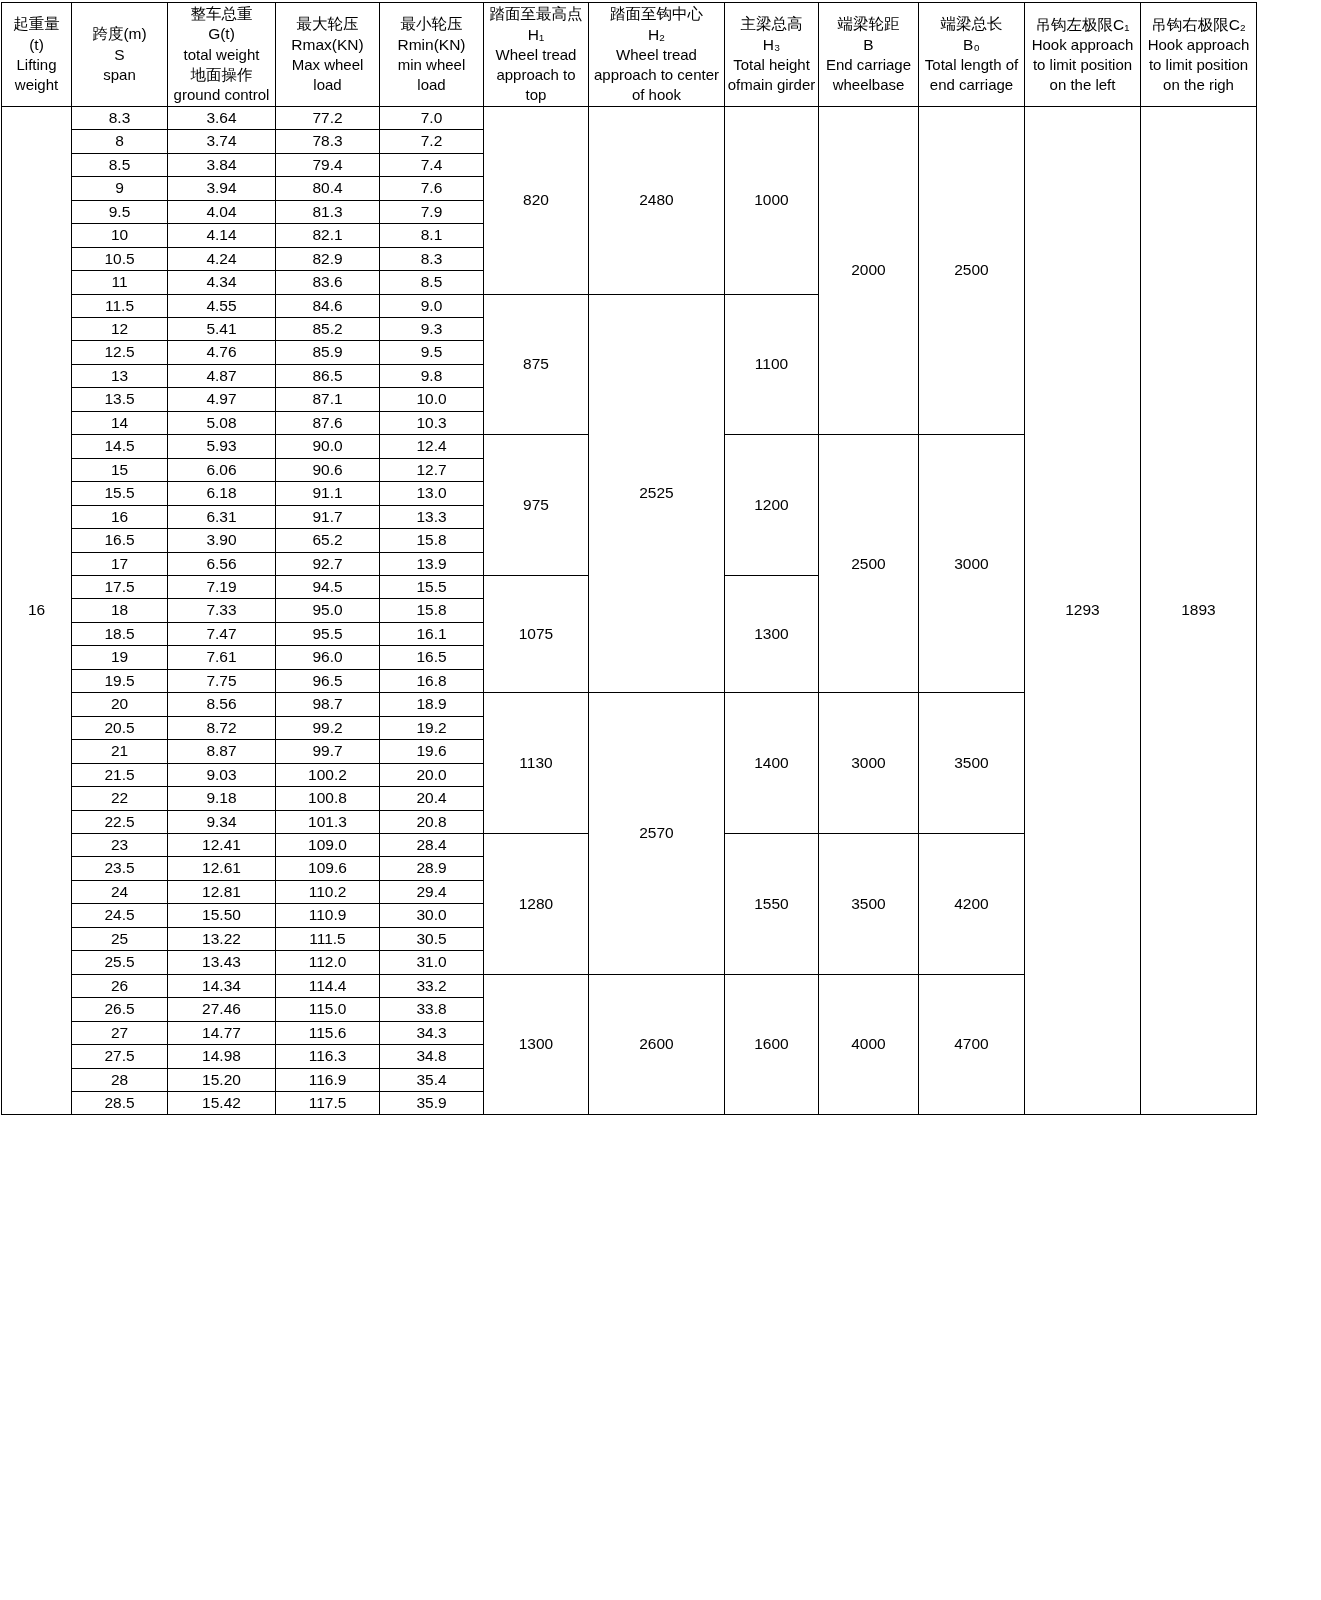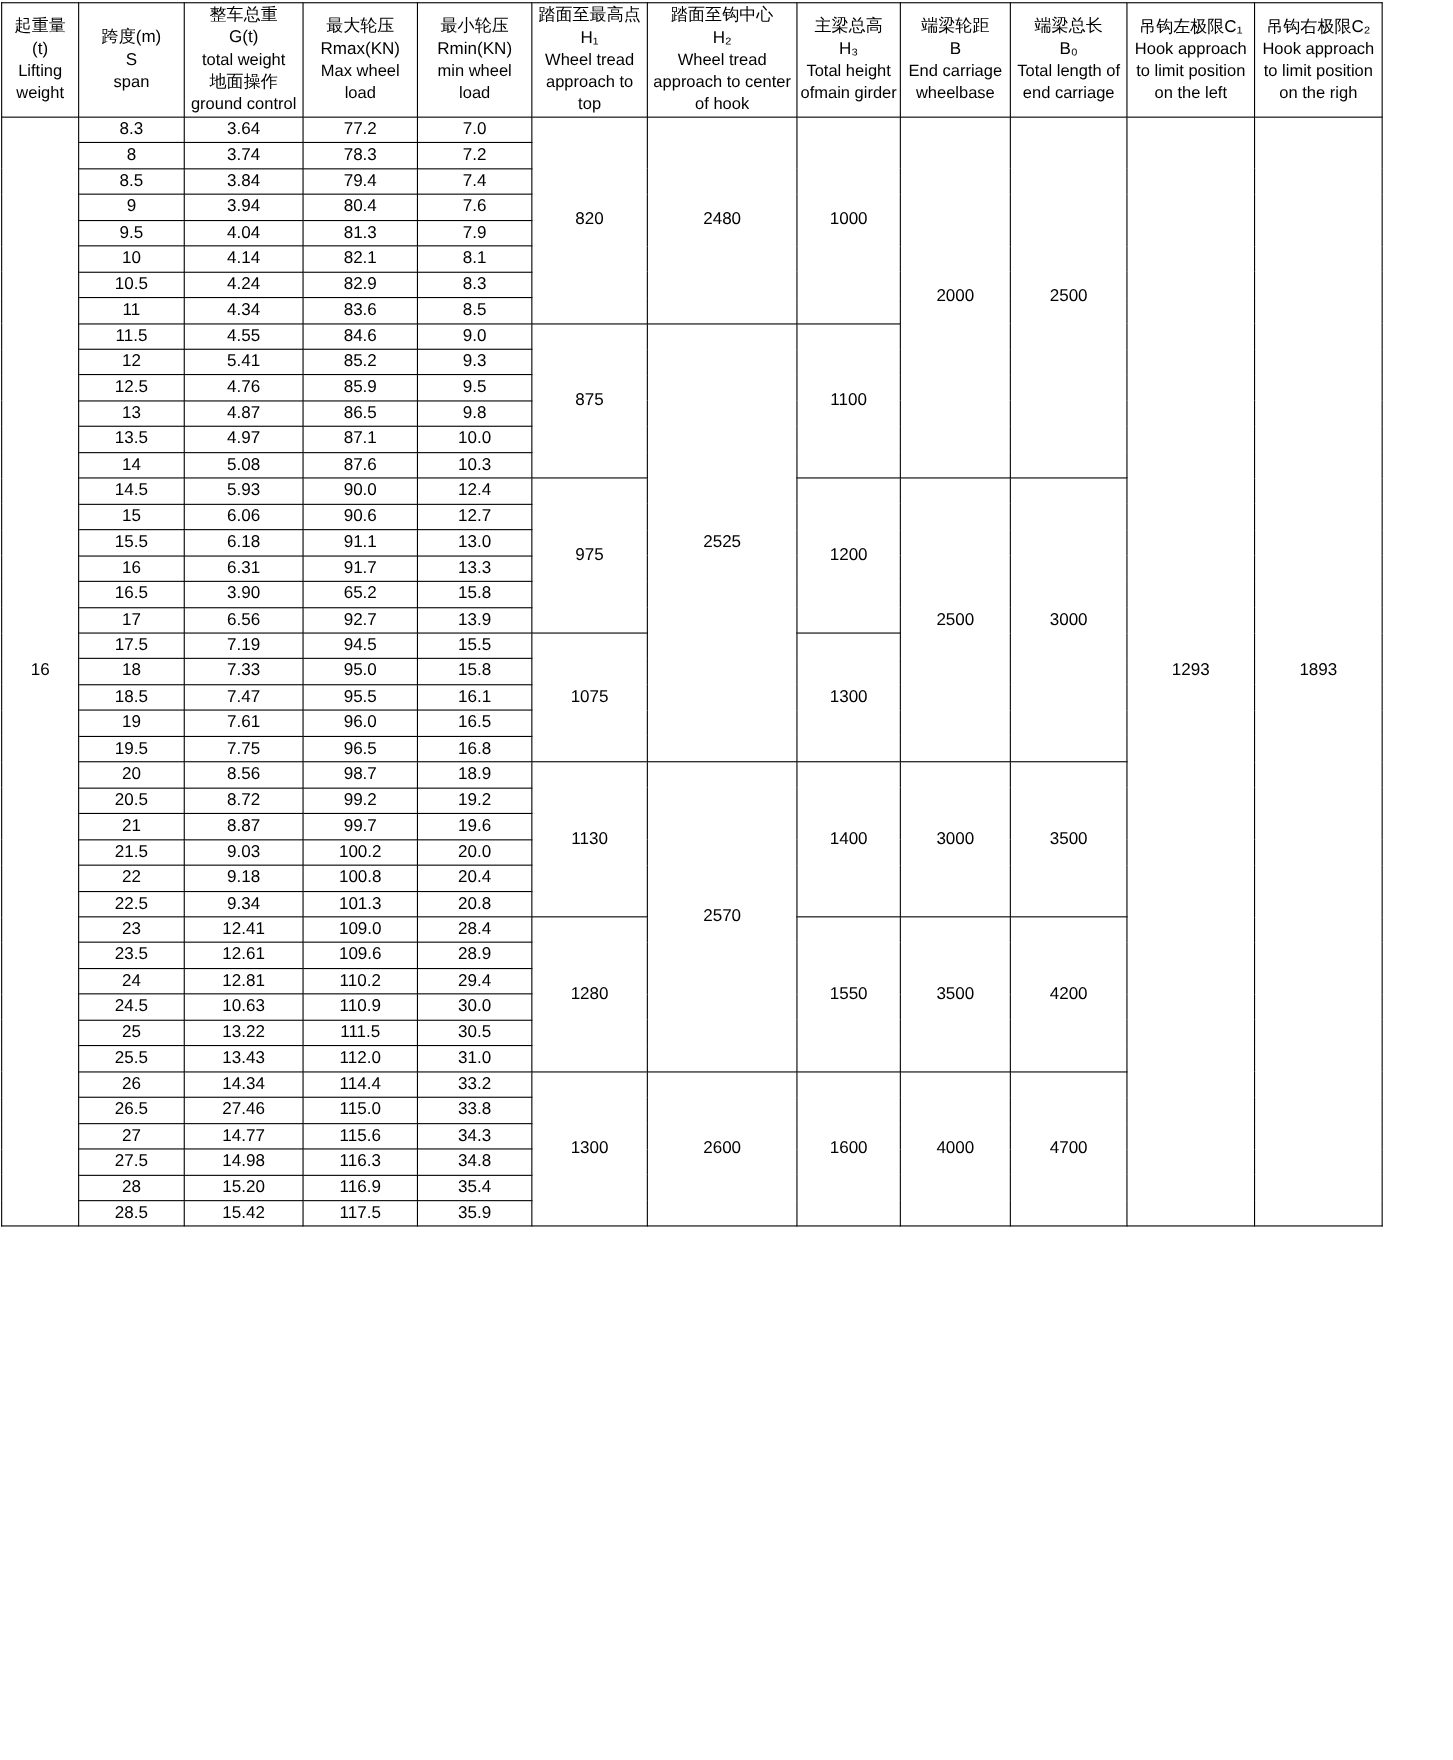"10.63" td.num { text: 10.63 -> 15.50 }
